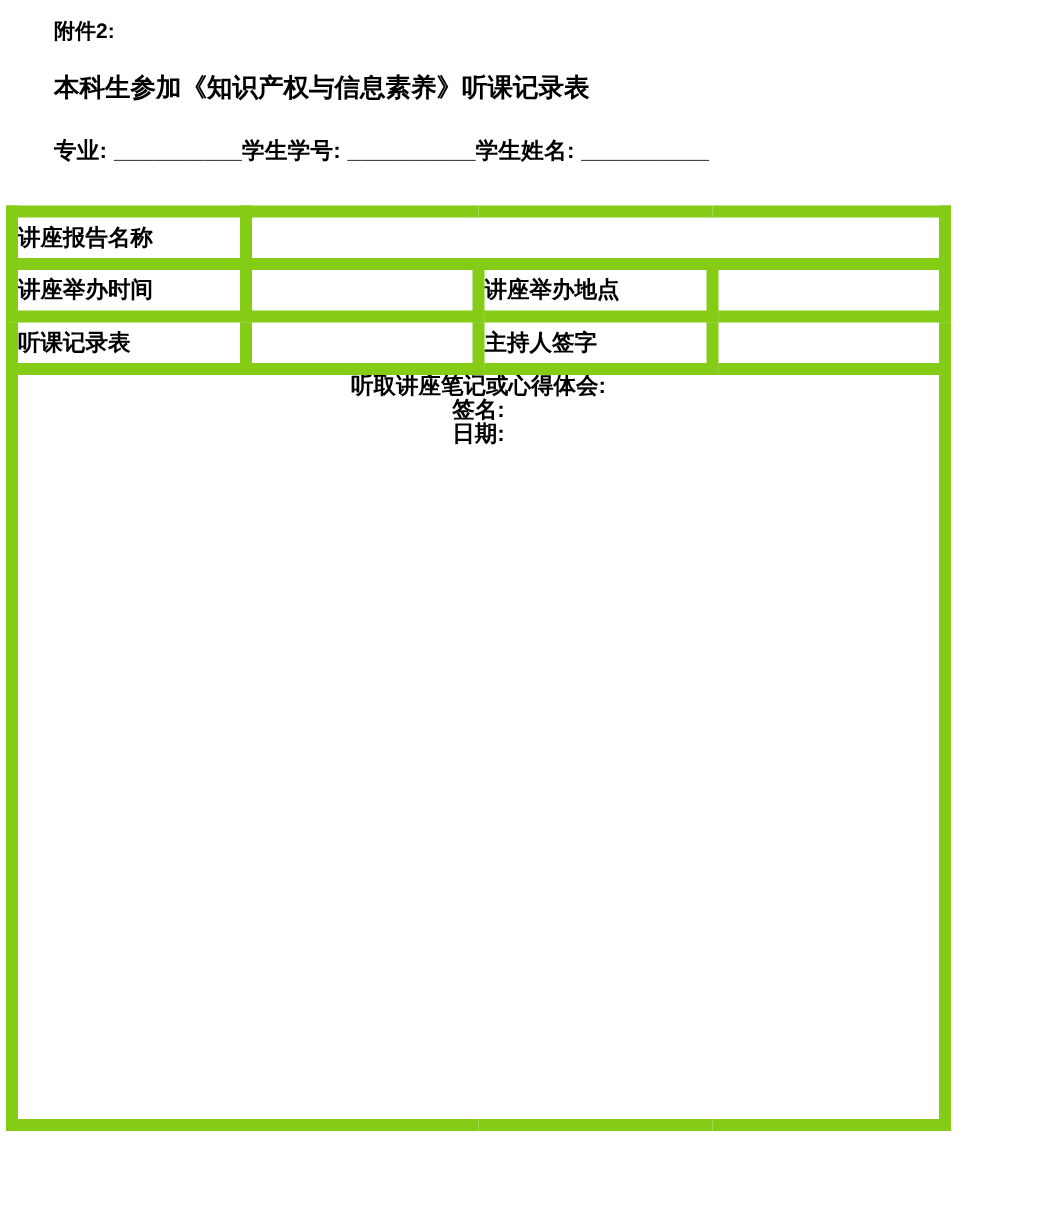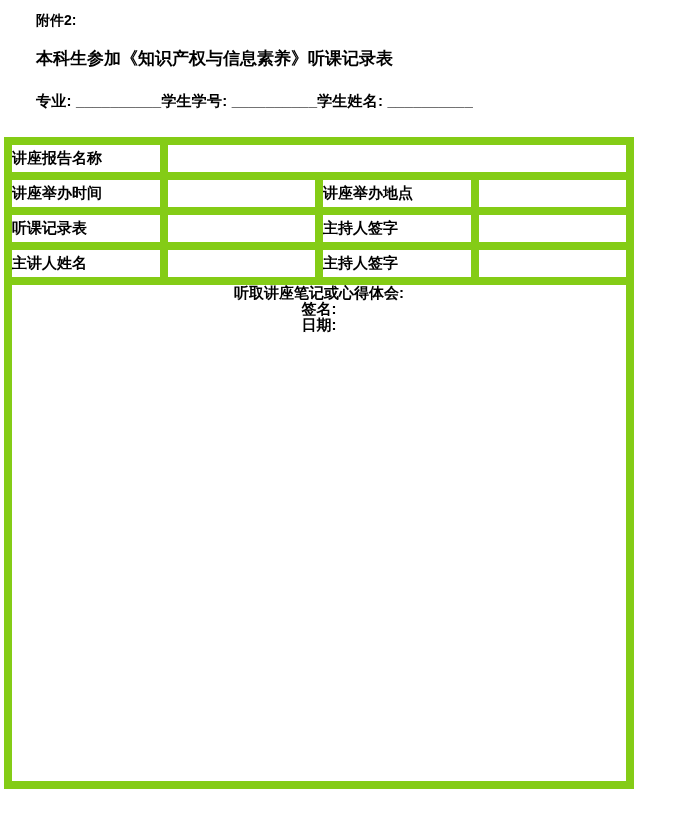"主讲人姓名" tr { html: <tr> <td>主讲人姓名</td> <td></td> <td>主持人签字</td> <td></td> </tr> -> none }
